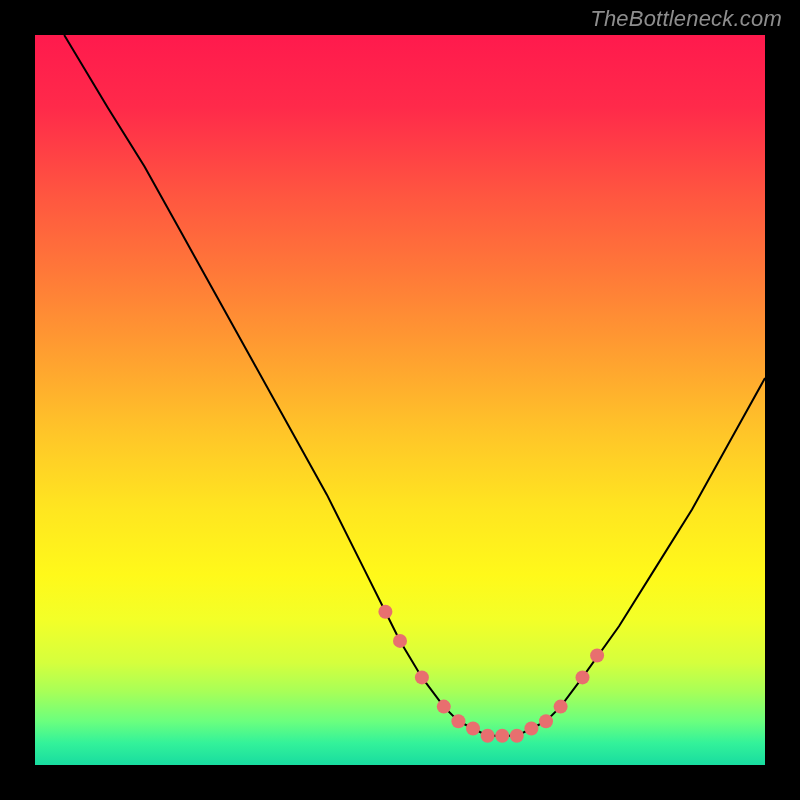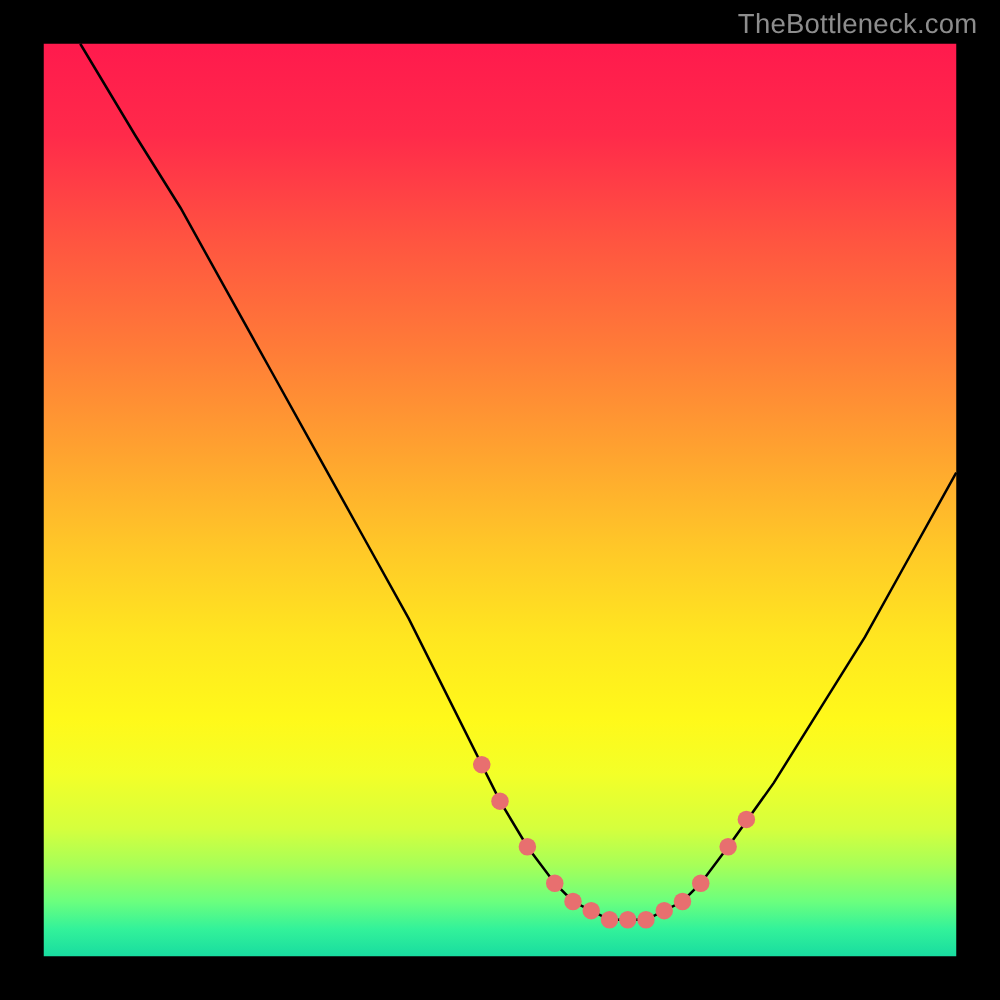"TheBottleneck.com" .stage { font-style: none -> italic }
